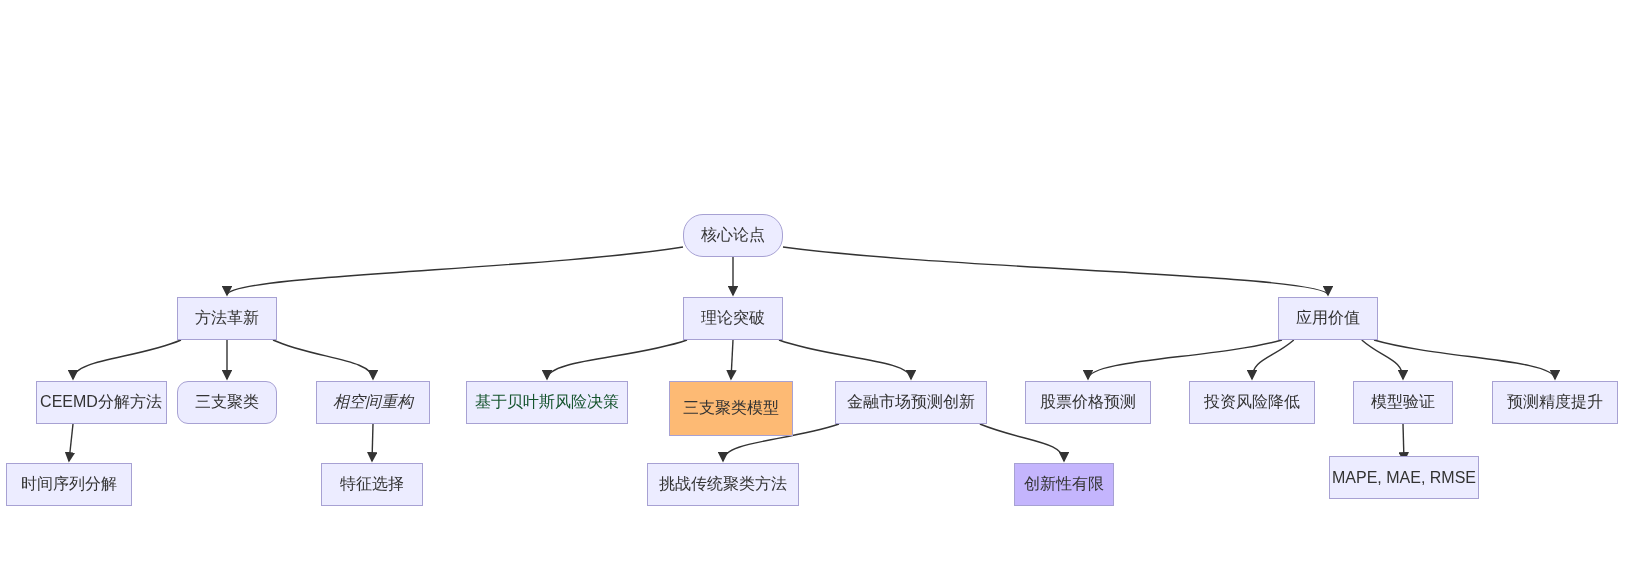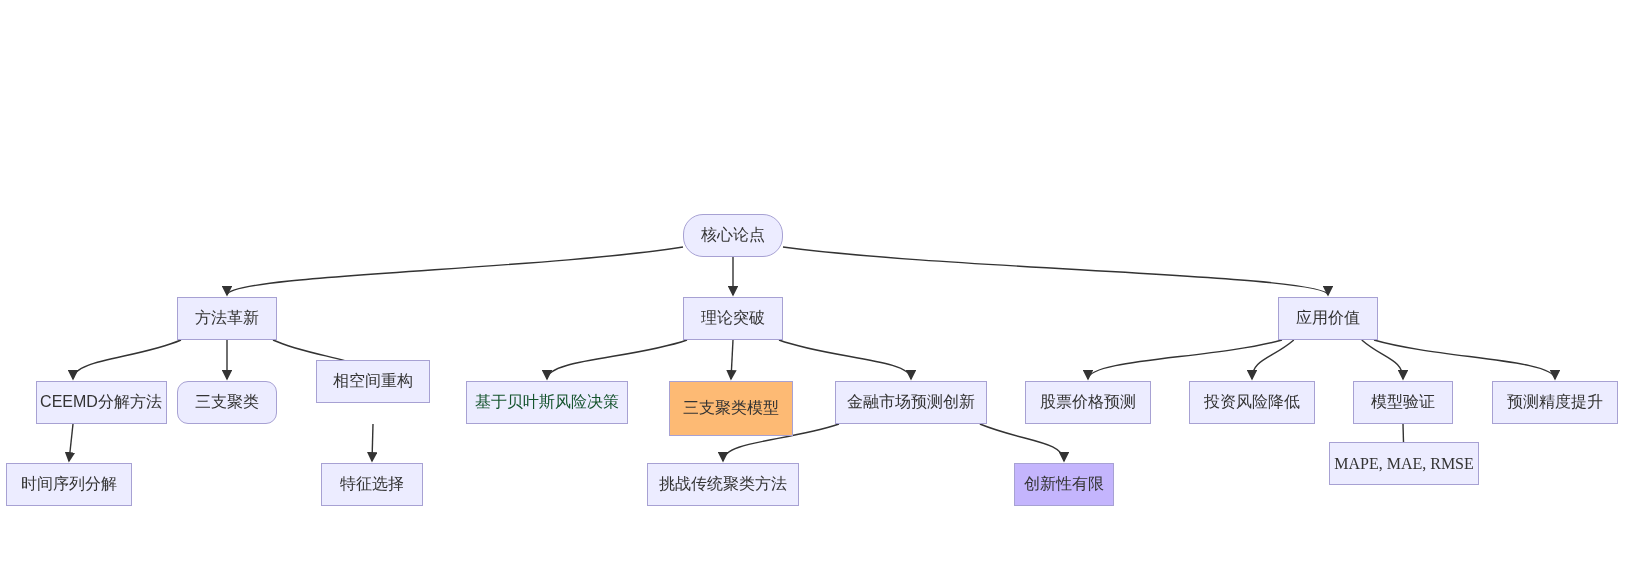"相空间重构" div.node { font-style: none -> italic; top: 360px -> 381px }
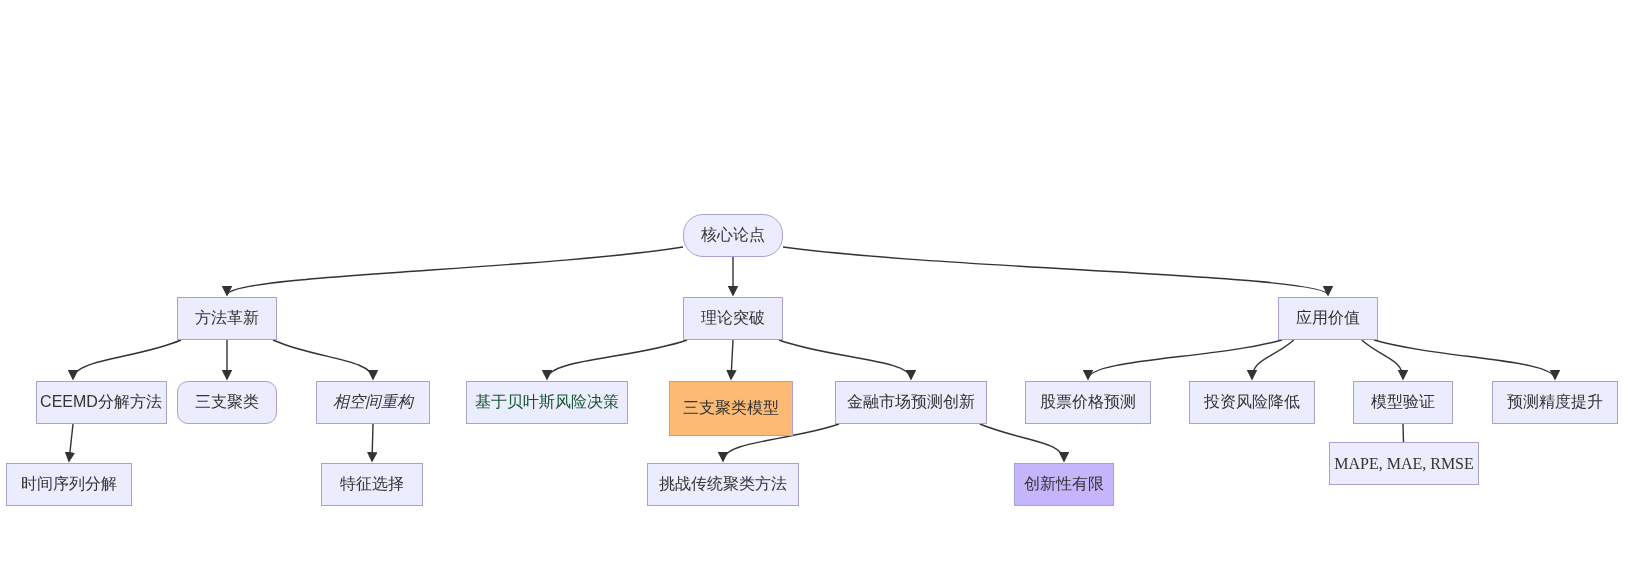"MAPE, MAE, RMSE" div.node { font-family: Liberation Serif, serif -> none; top: 442px -> 456px }
